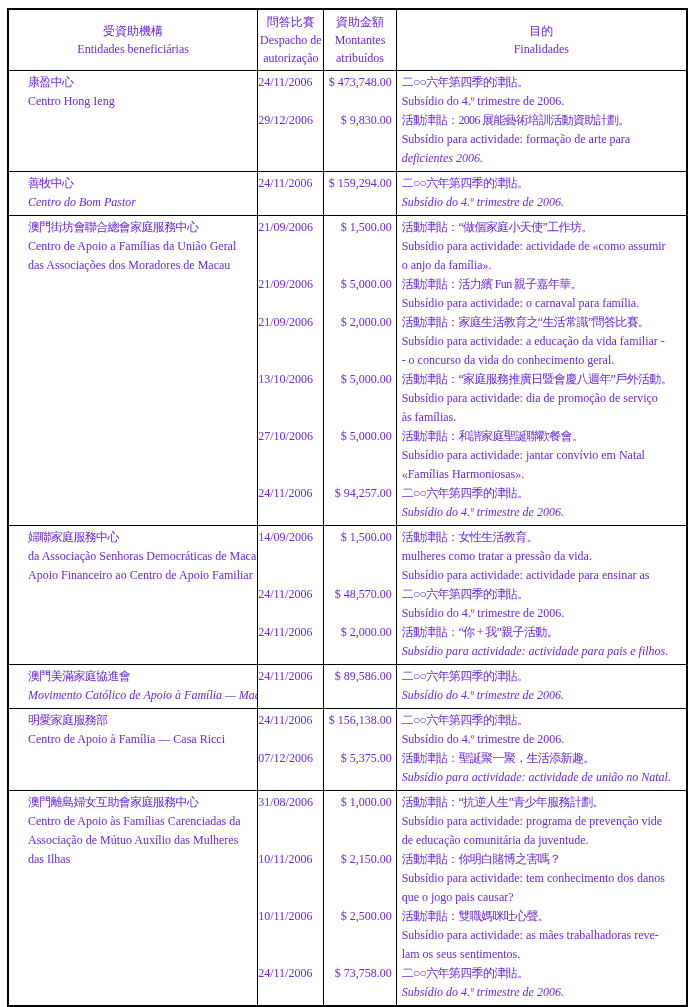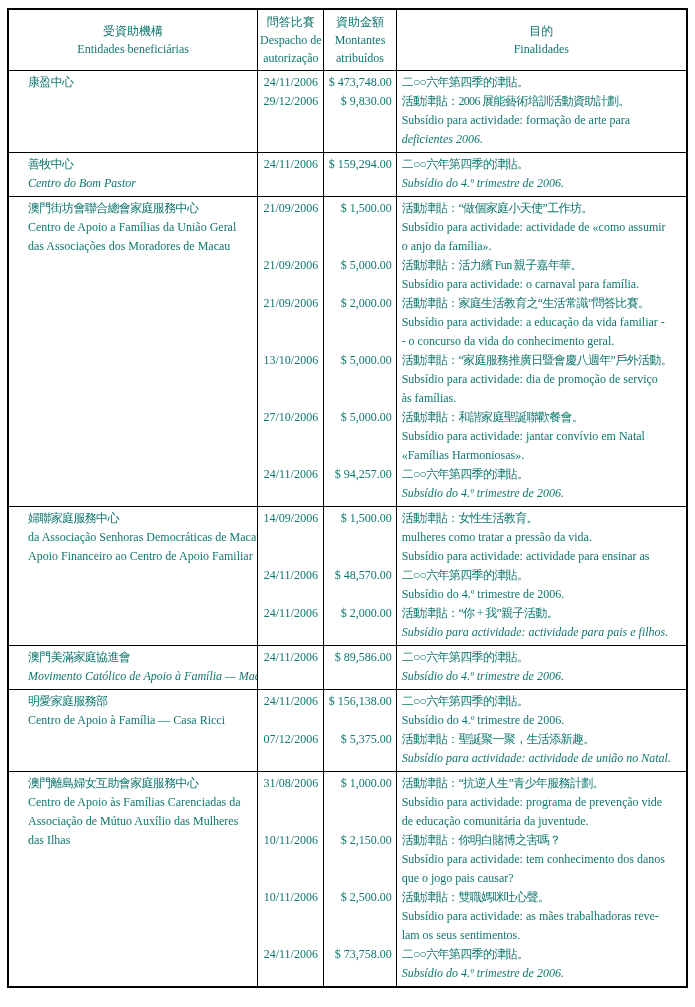"受資助機構" table.grant-table { color: #0f766e -> #6d28d9 }
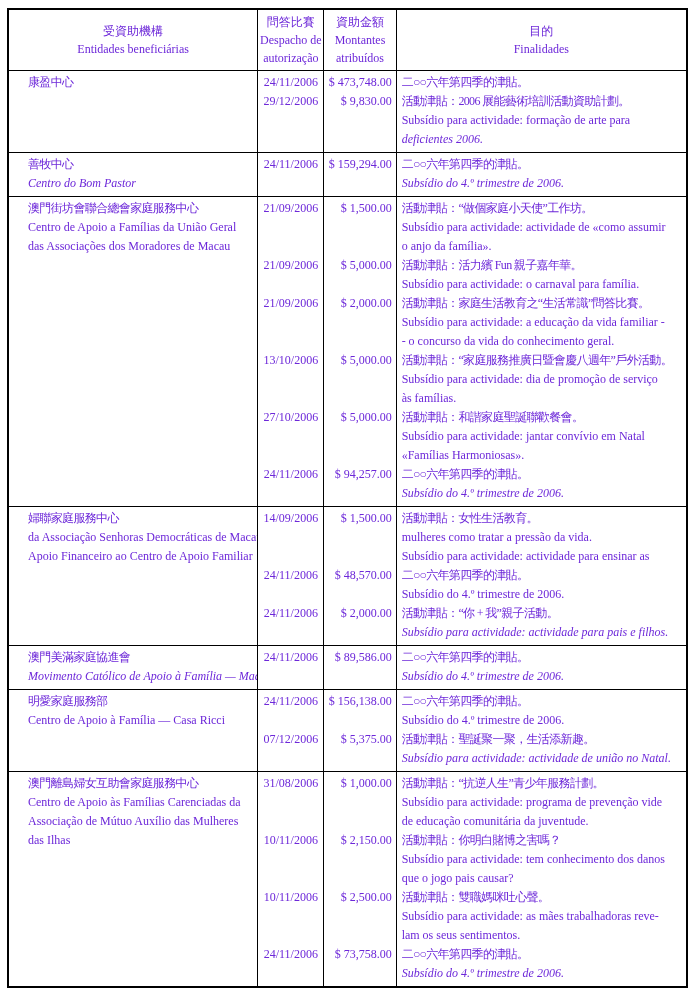"24/11/2006" td.date .cell-text { text-align: center -> none }
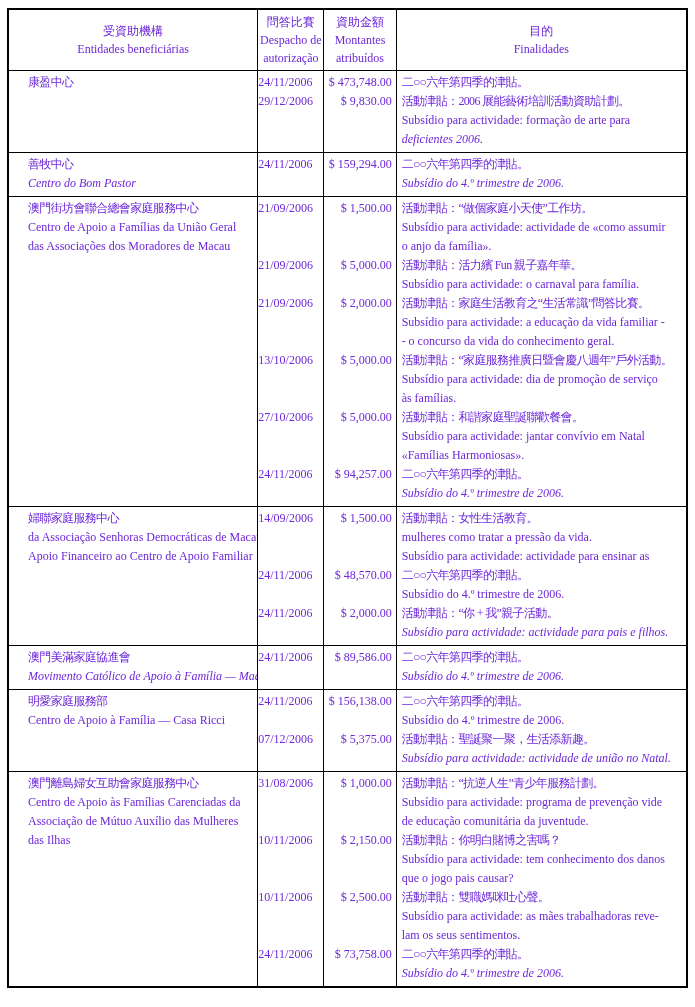"Centro Hong Ieng" tr { html: none -> <tr> <td> <div>Centro Hong Ieng</div> </td> <td> <div></div> </td> <td> <div></div> </td> <td> <div>Subsídio do 4.º trimestre de 2006.</div> </td> </tr> }
